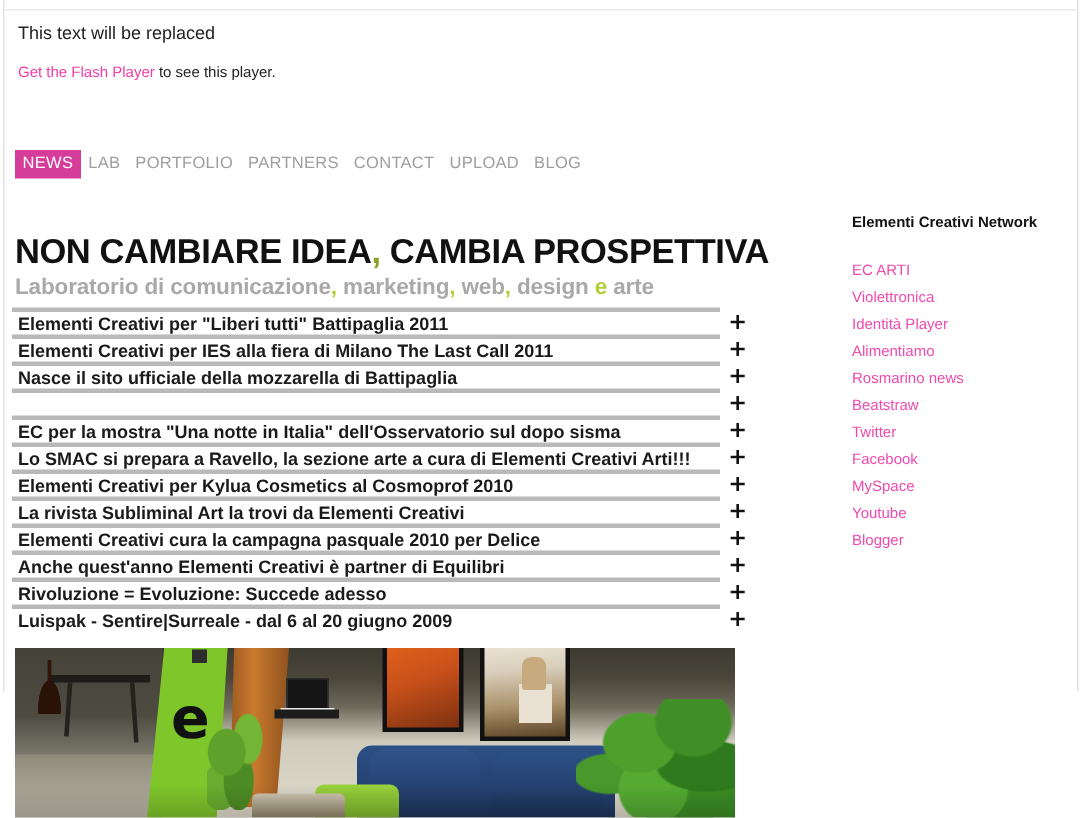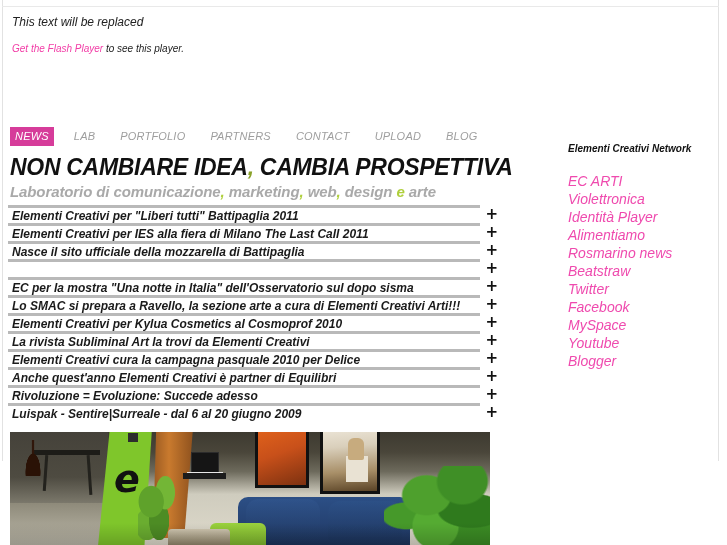"This text will be replaced" #page { font-style: italic -> none }
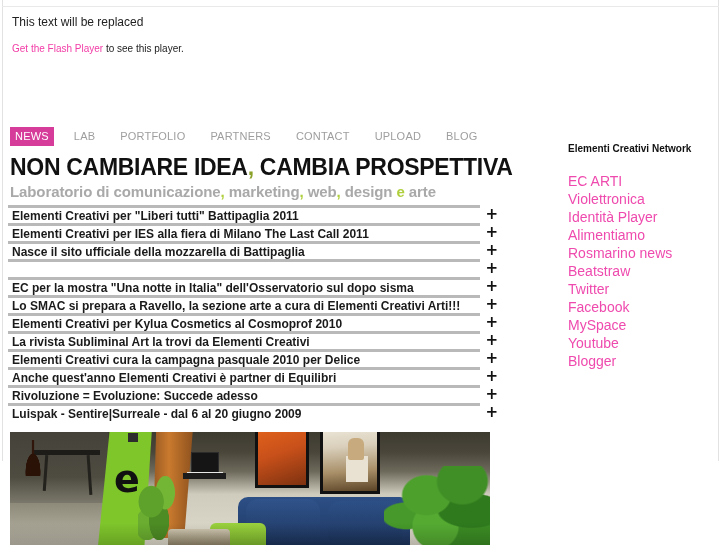"NEWS" .nav { gap: 15px -> 0px; top: 127px -> 100px }
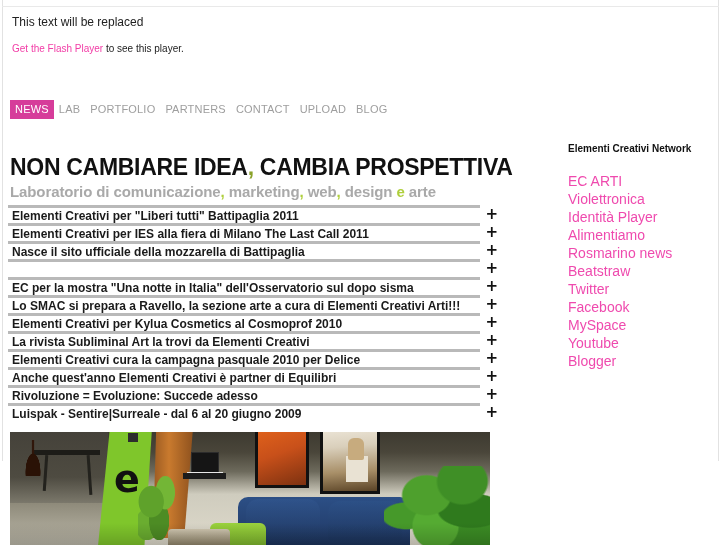"EC ARTI" .sidebar-link { font-size: 14px -> 10px }
